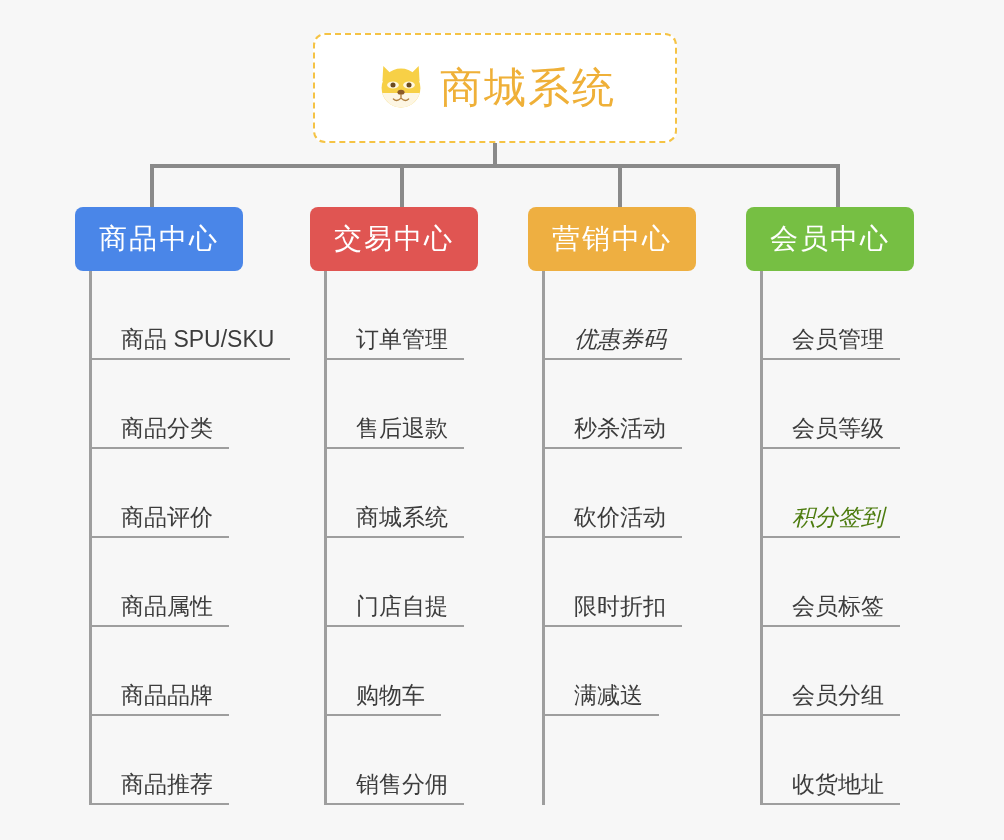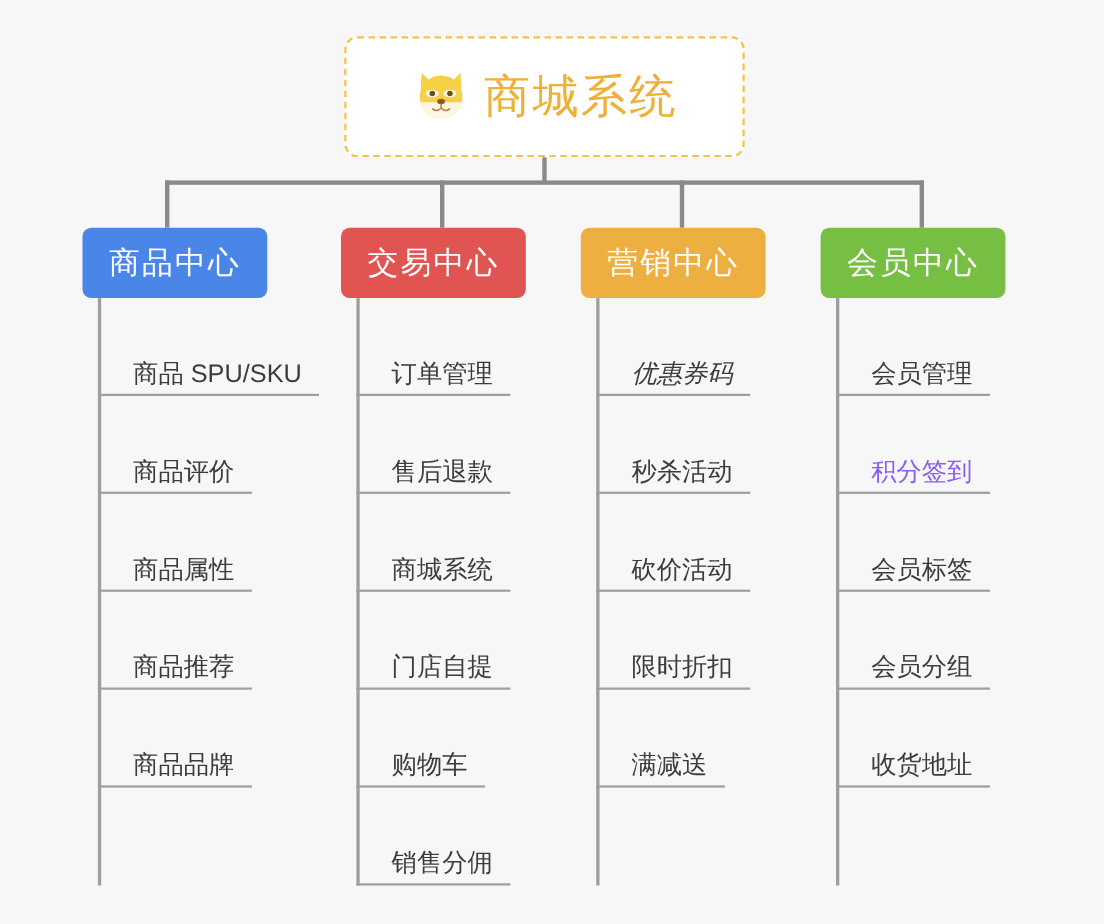"商品分类" div.leaf-item { html: none -> <div> <span>商品分类</span> <span></span> </div> }
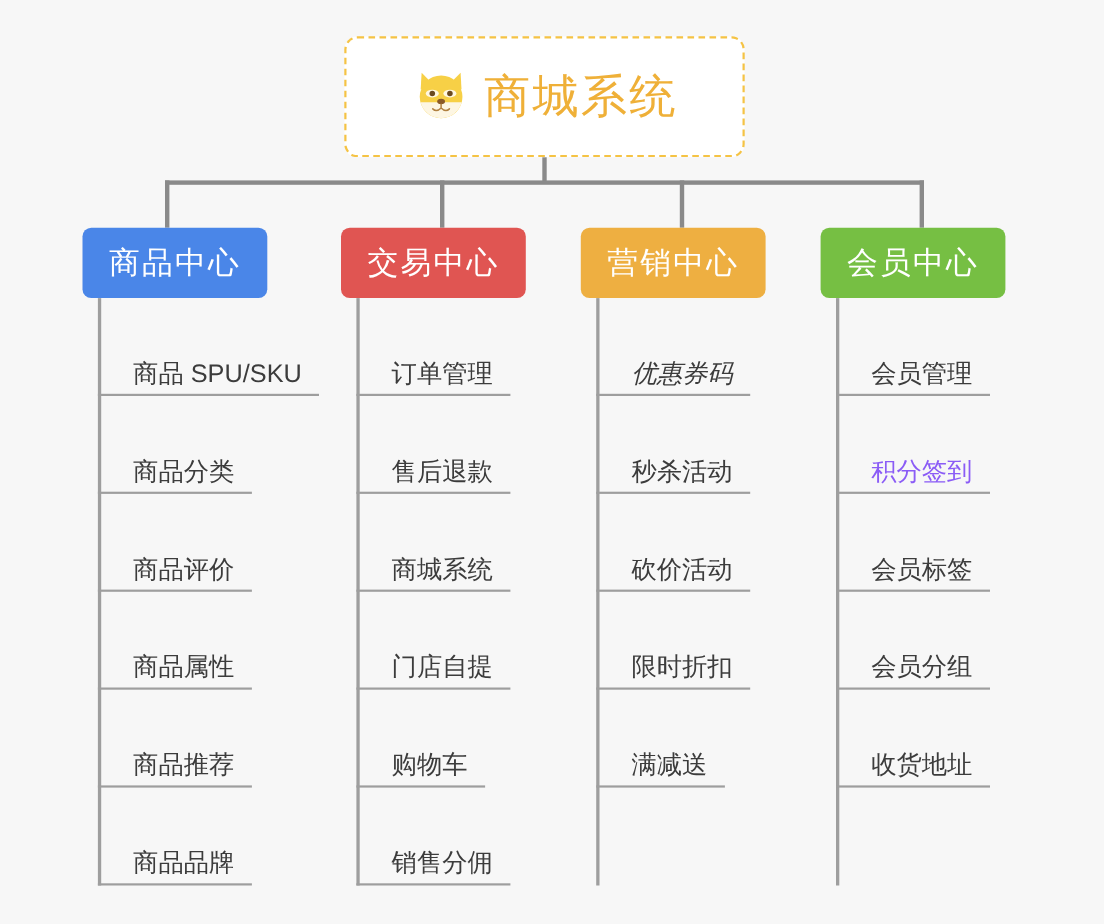"会员等级" div.leaf-item { html: none -> <div> <span>会员等级</span> <span></span> </div> }
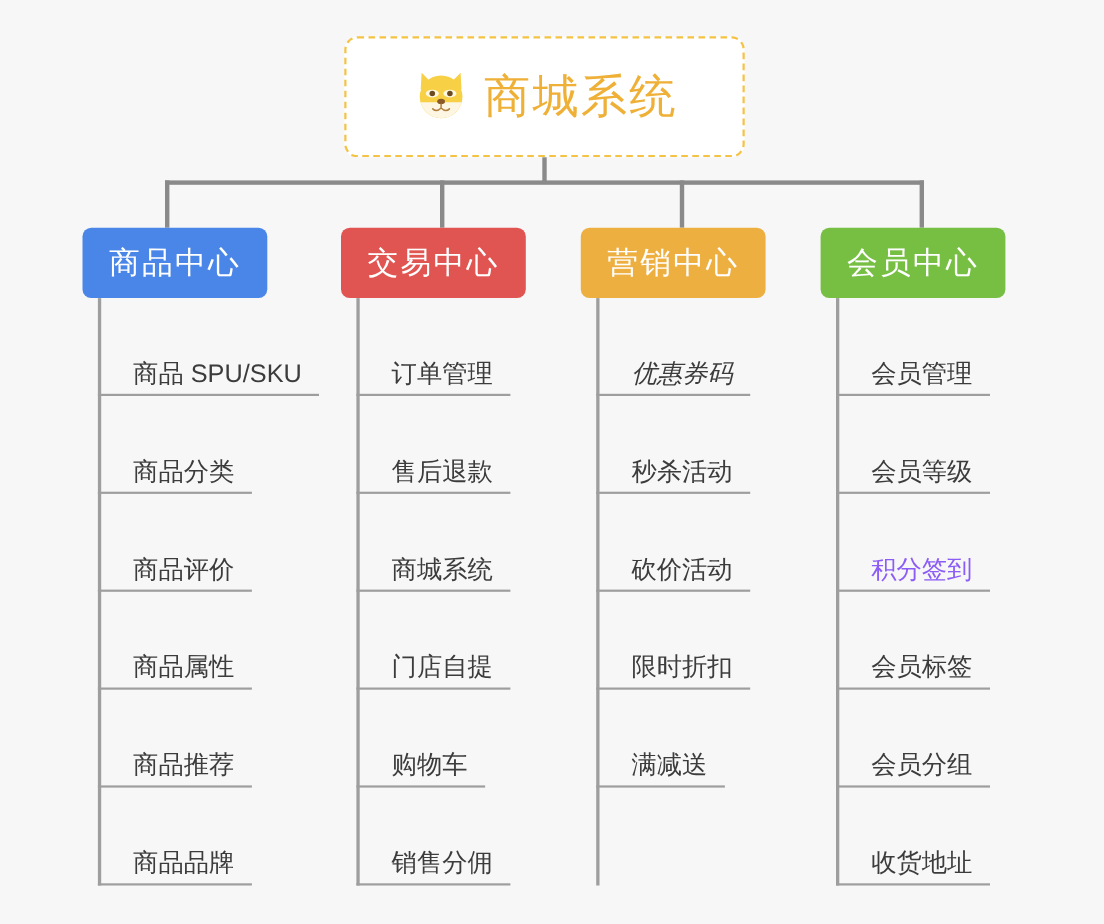"积分签到" span.leaf-label { color: #8b5cf6 -> #4d7c0f; font-style: none -> italic }
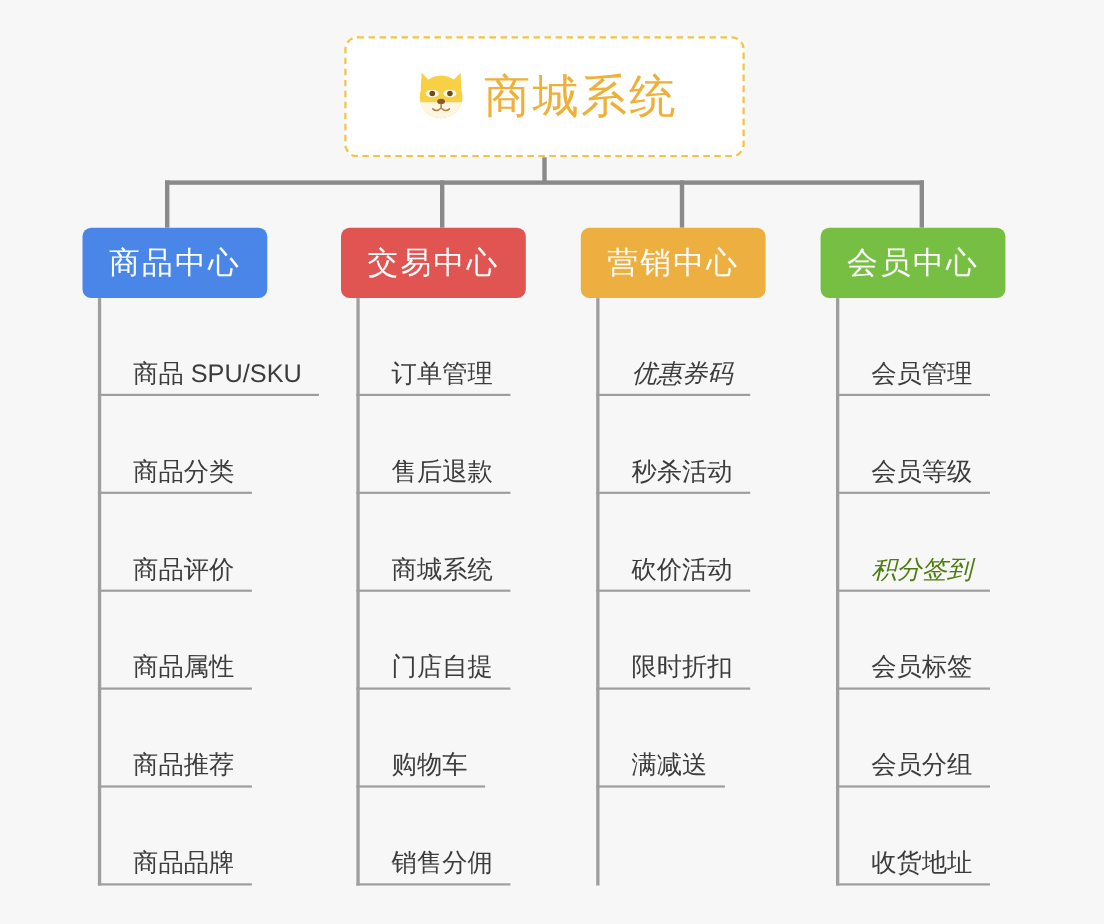"商品推荐" div.leaf-item { order: before "商品品牌" -> after "商品品牌" }
